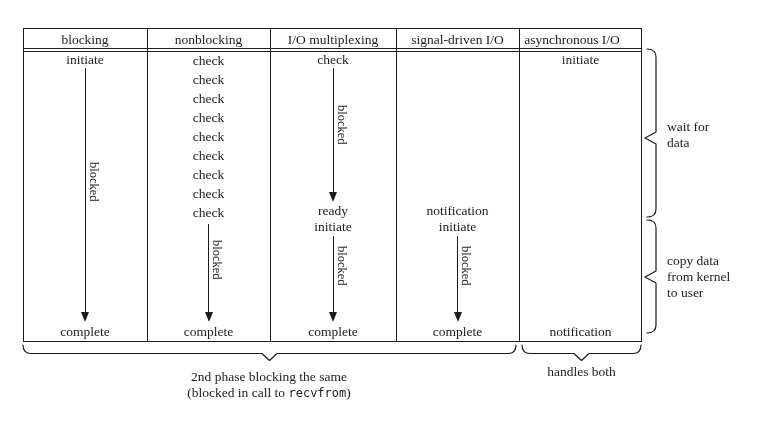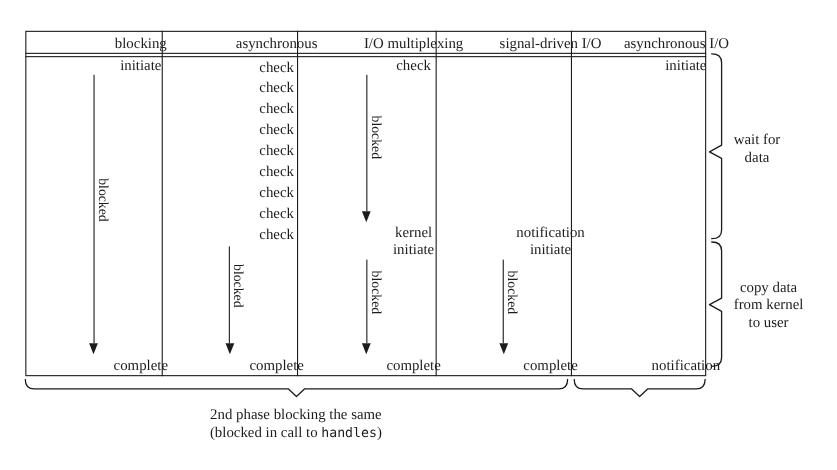"blocking" .t { margin-left: 43px -> none }
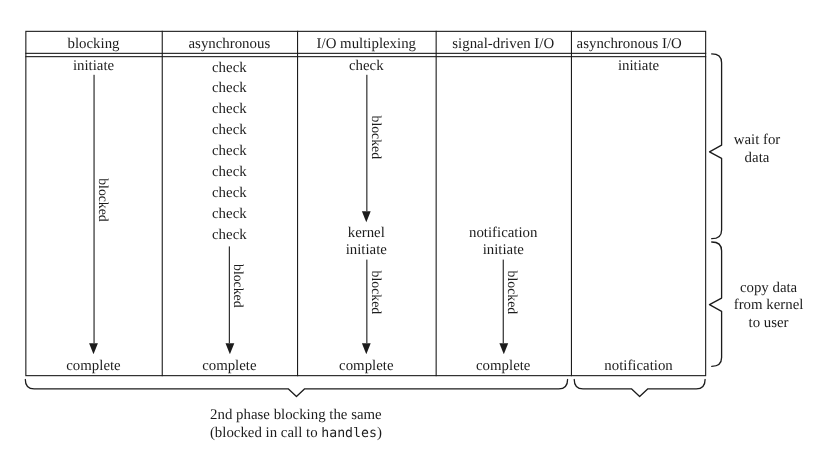"asynchronous" div.t { text: asynchronous -> nonblocking }
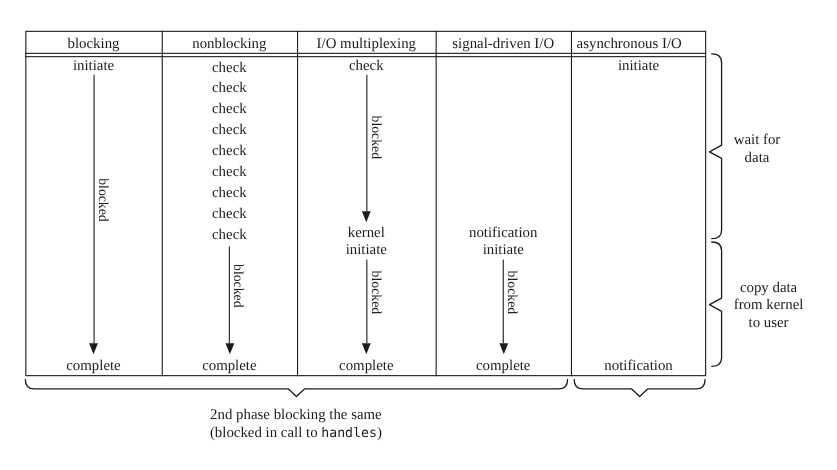"wait for" .ann { text-align: center -> none }
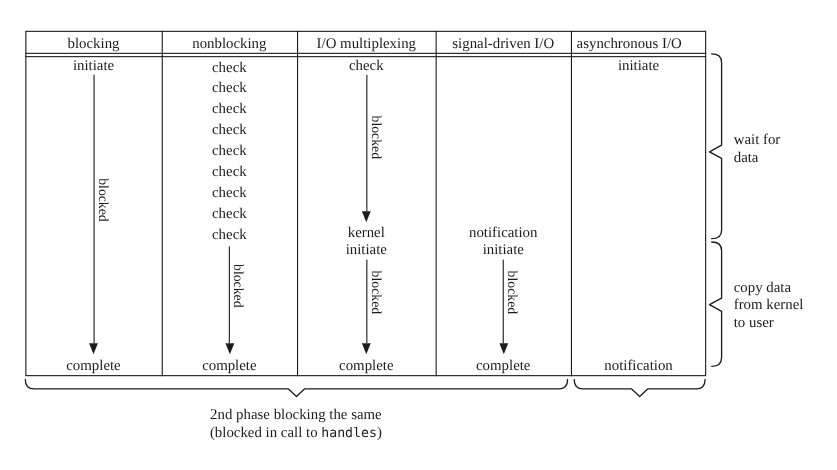"kernel" div.t { text: kernel -> ready }
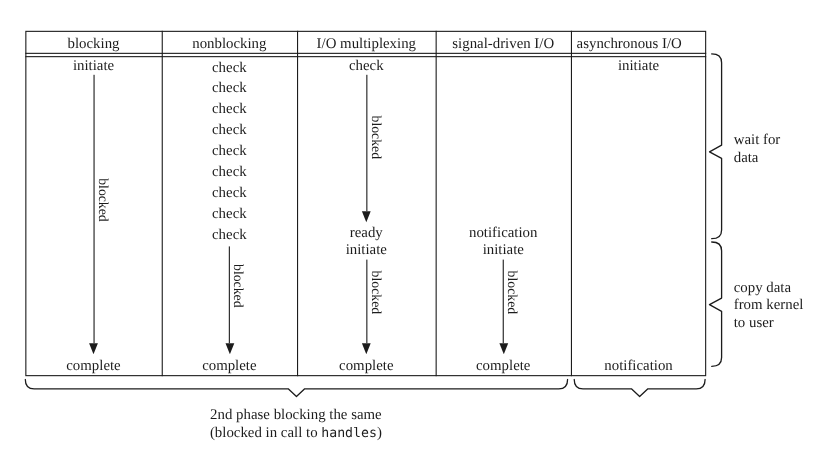"handles both" div { html: none -> <div>handles both</div> }
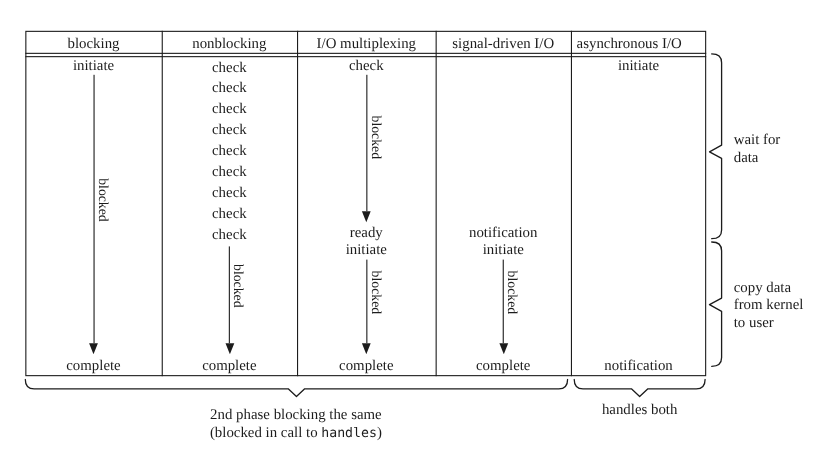"handles" span.mono { text: handles -> recvfrom }
